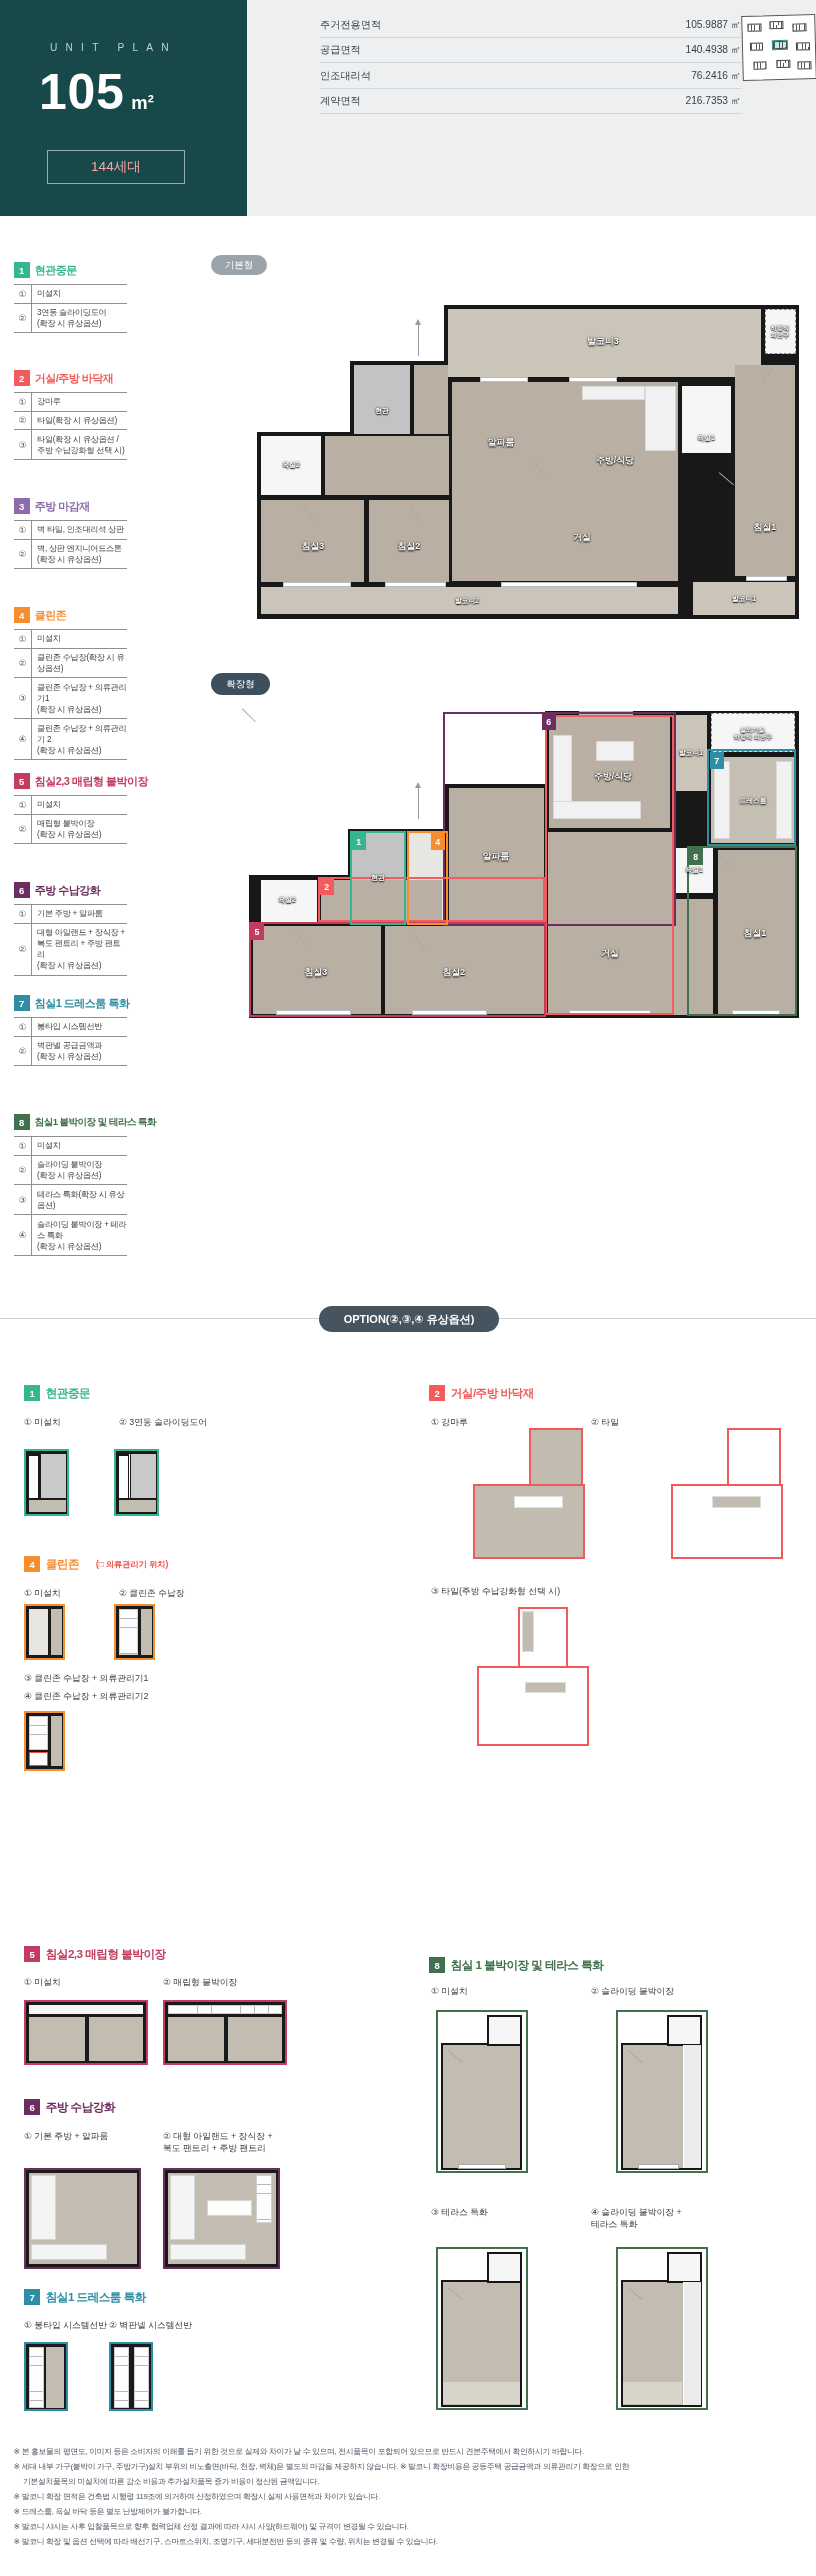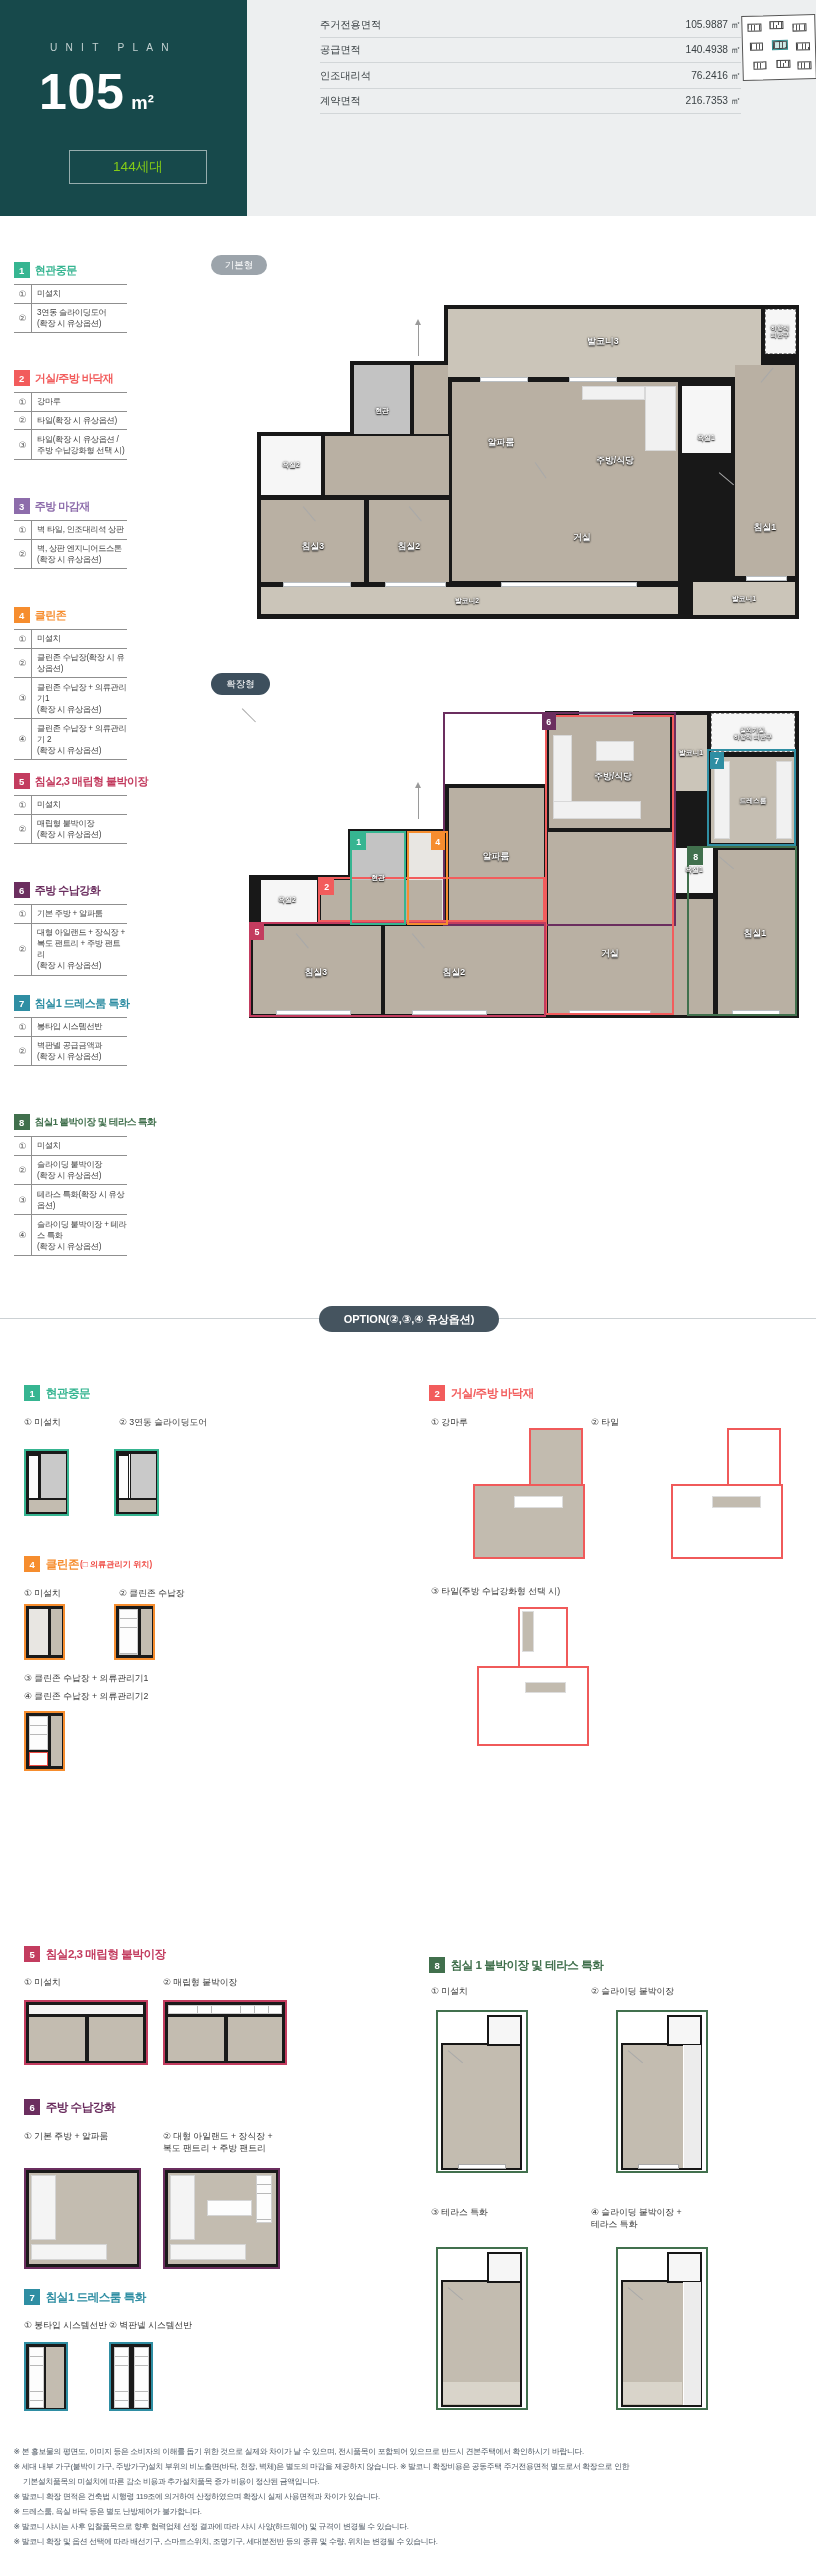"144세대" .household { color: #84cc16 -> #fca5a5; left: 69px -> 47px }
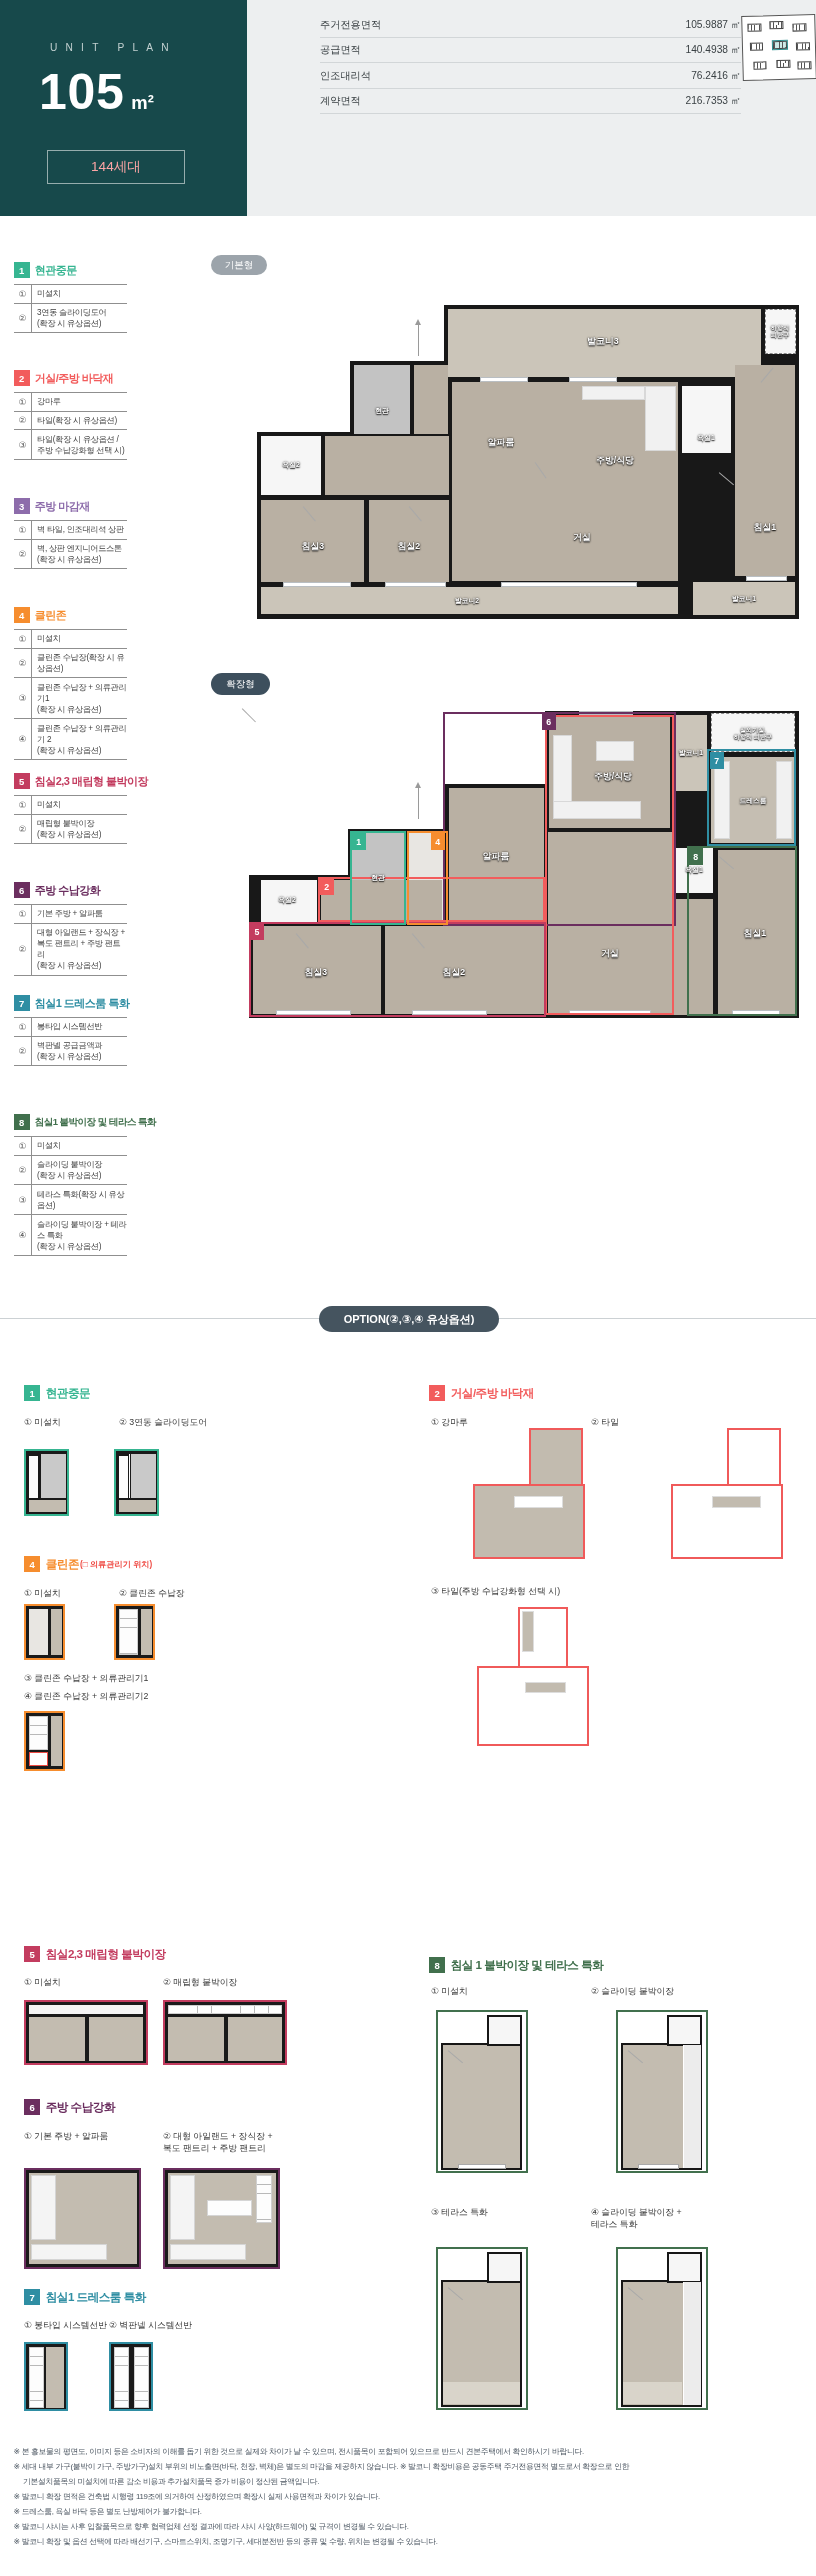"(□ 의류관리기 위치)" .osuffix { margin-left: 1px -> 17px }
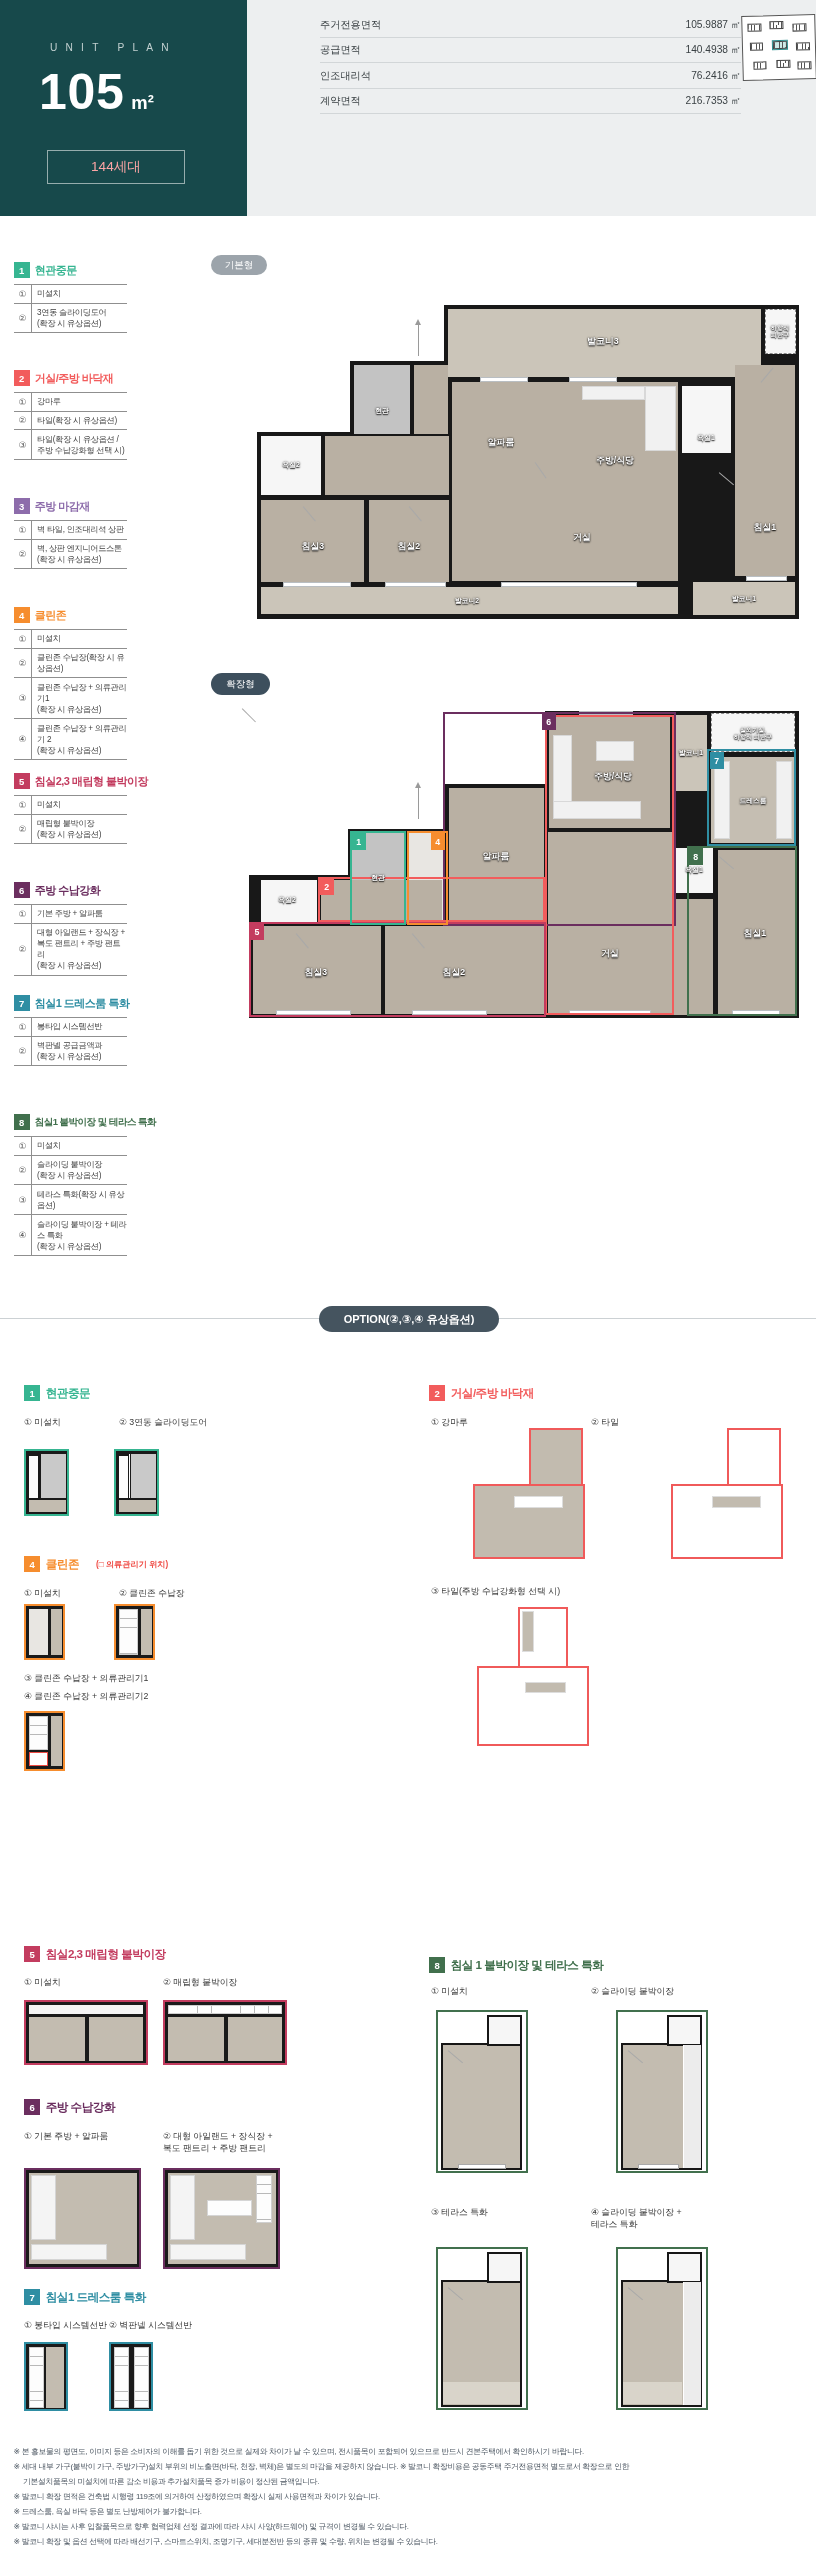"※ 세대 내부 가구(붙박이 가구," div.note { text: 주거전용면적 별도로서 -> 공급금액과 의류관리기 }
